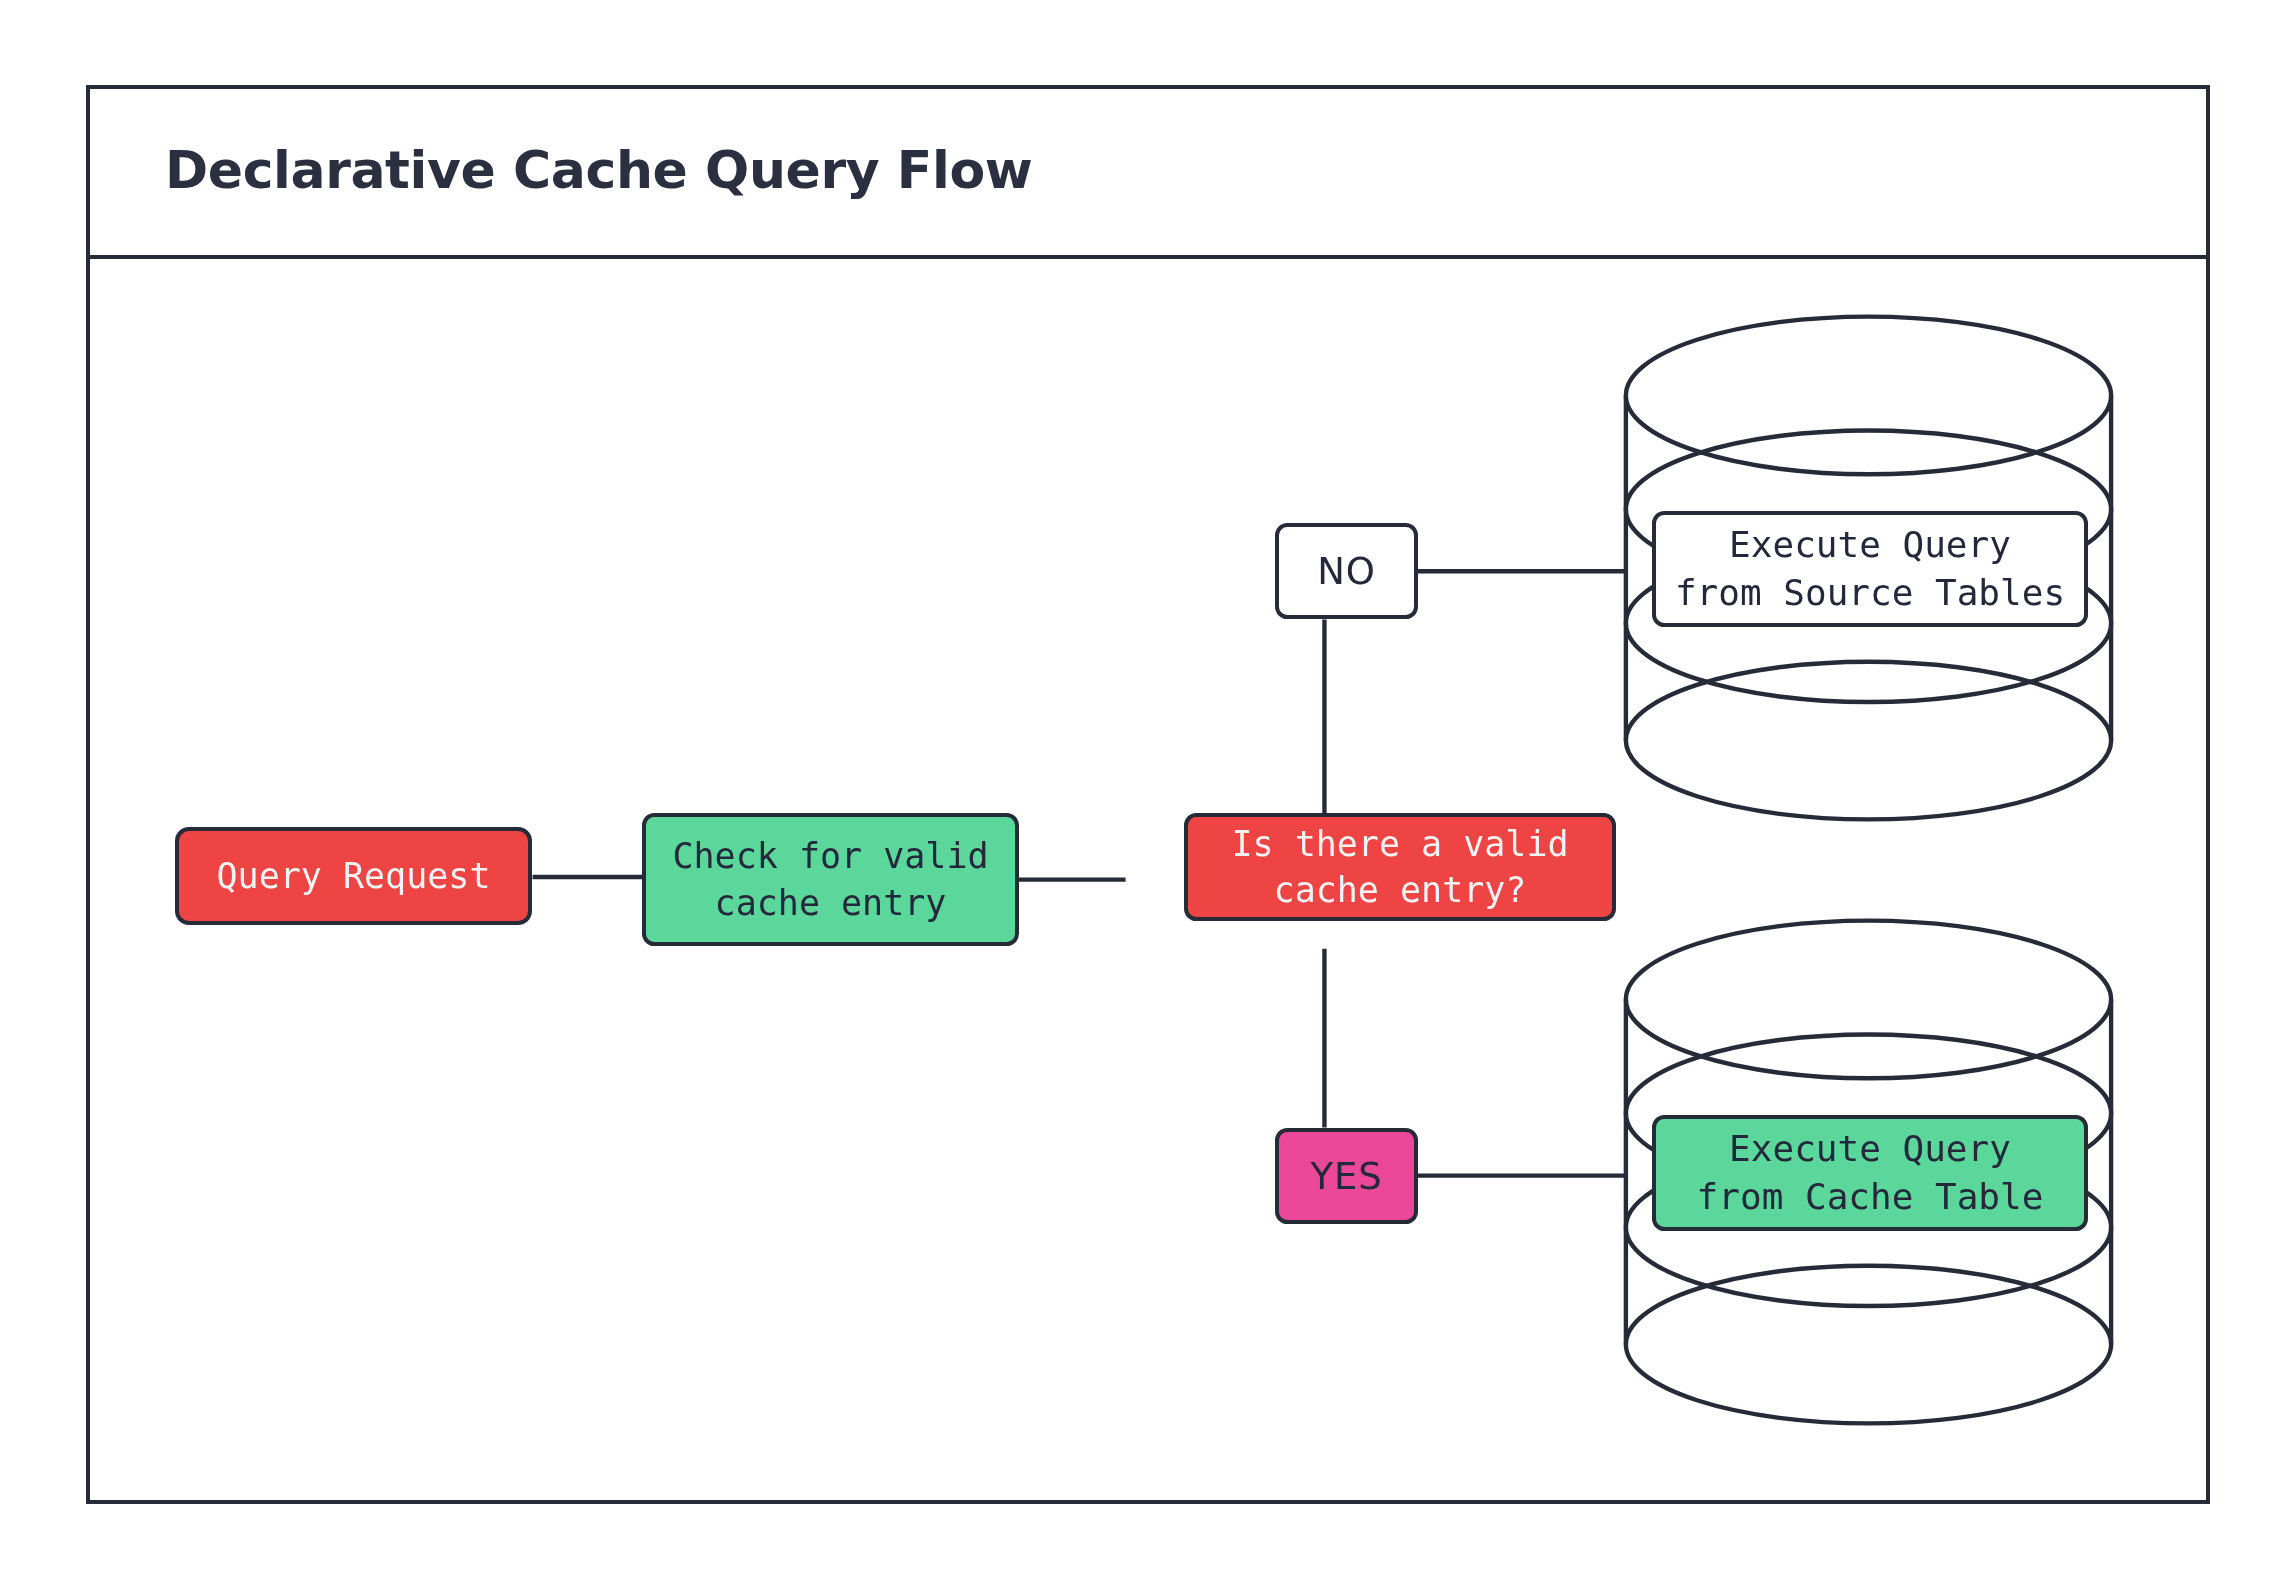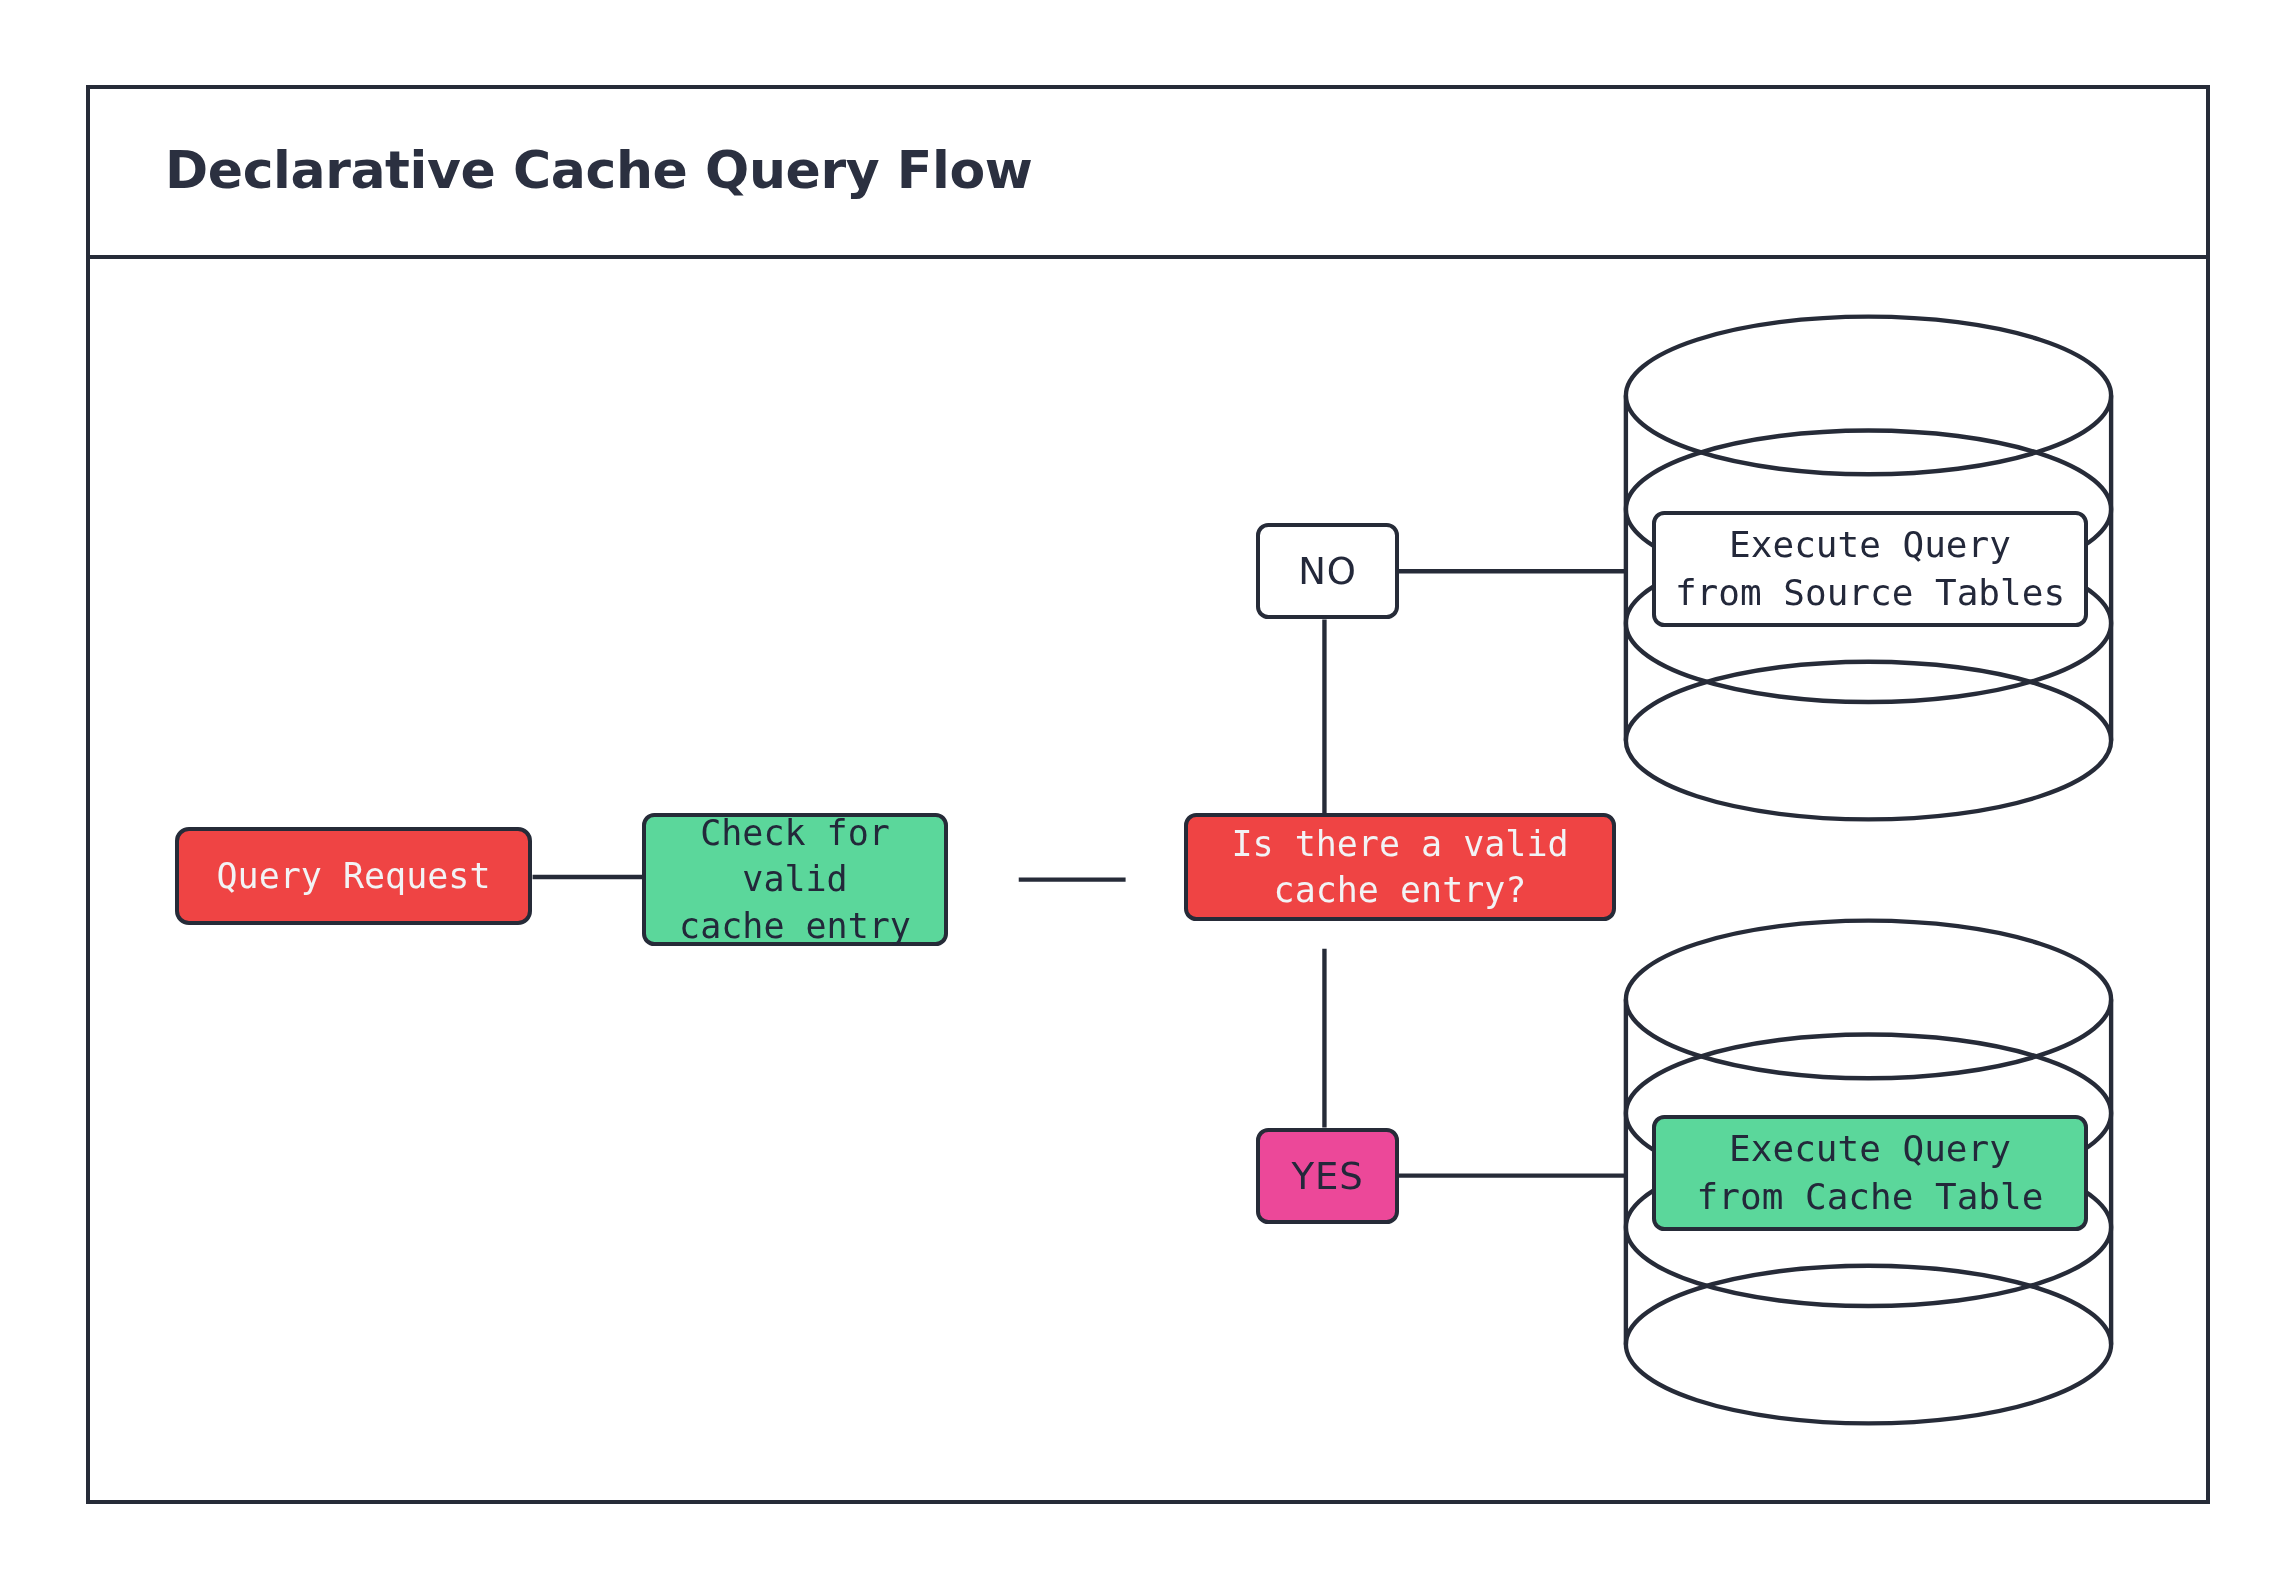"NO" .edge-label { margin-left: none -> 19px }
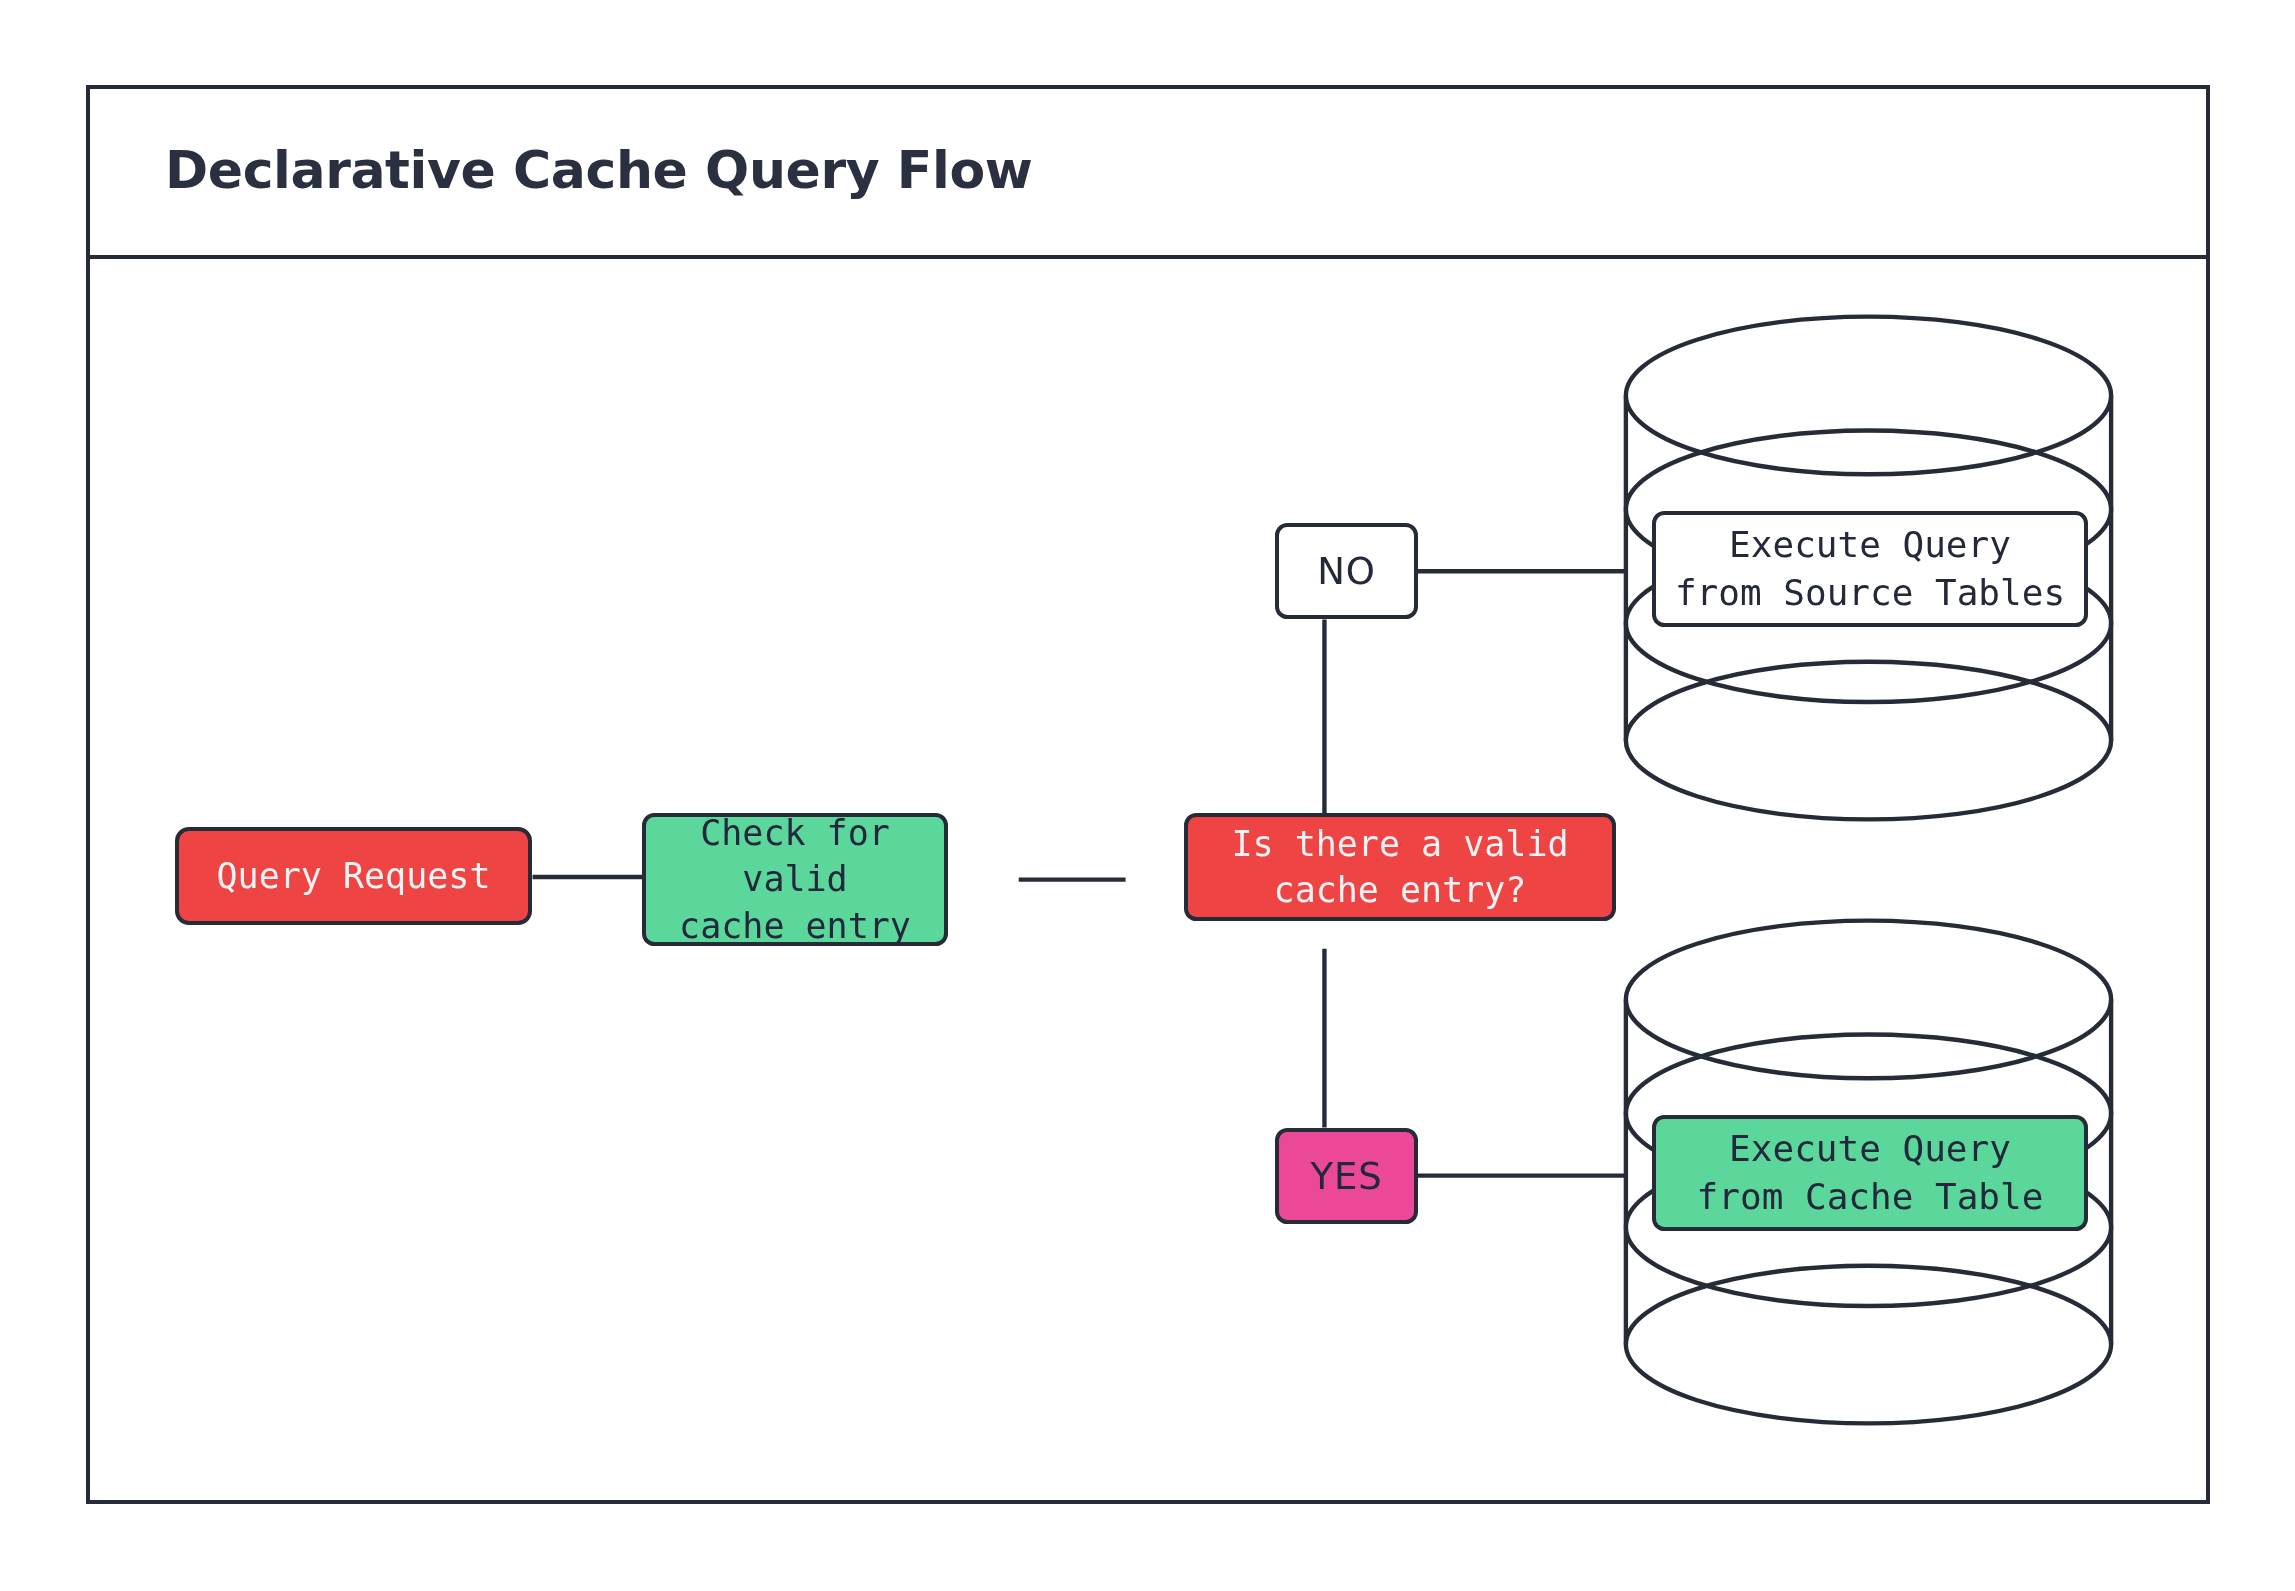"Check for valid" #node-check-cache { width: 306px -> 377px }
